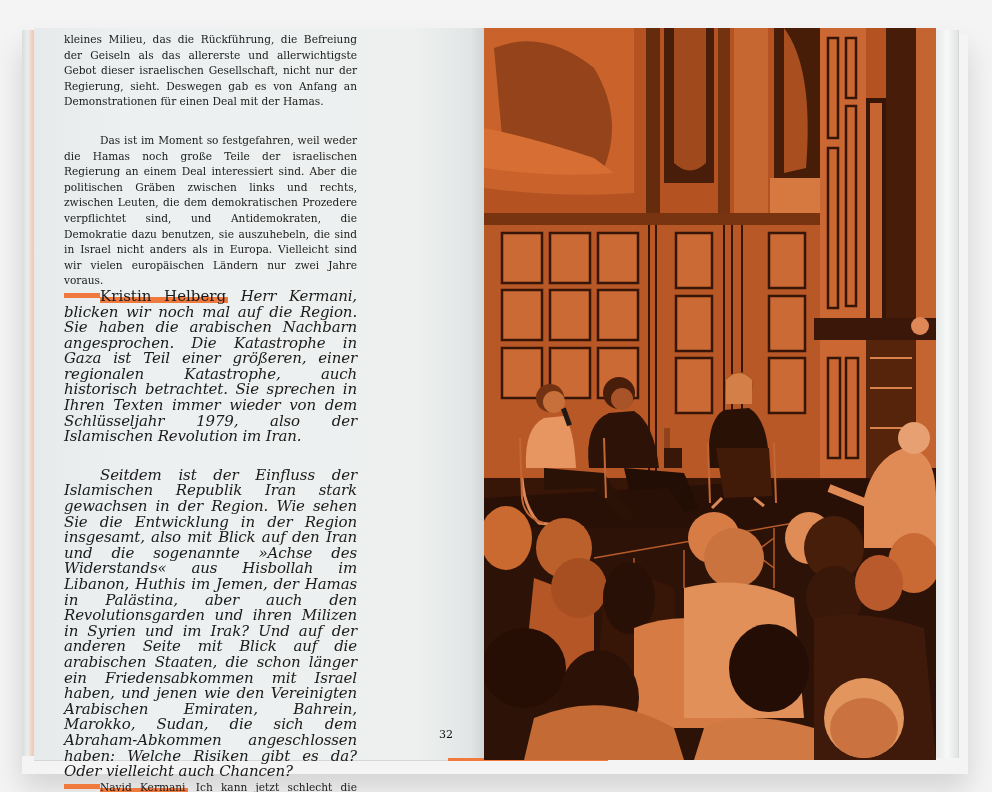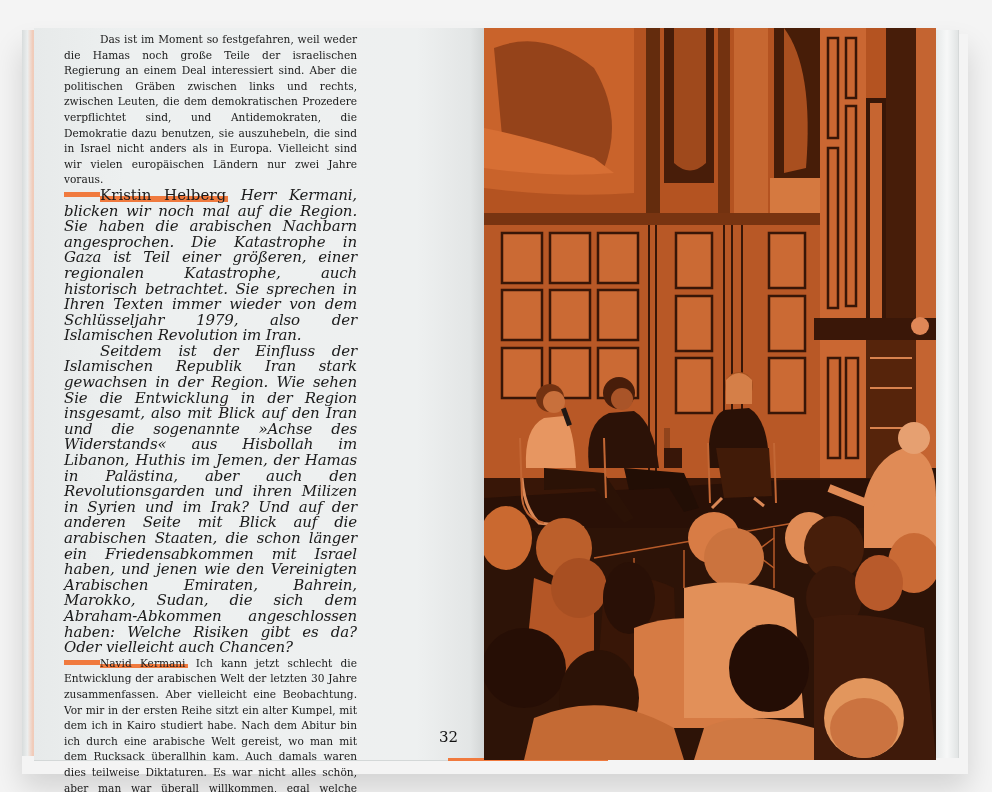"kleines Milieu, das die Rückführung," p { html: none -> <p>kleines Milieu, das die Rückführung, die Befreiung der Geiseln als das allererste und allerwichtigste Gebot dieser israelischen Gesellschaft, nicht nur der Regierung, sieht. Deswegen gab es von Anfang an Demonstrationen für einen Deal mit der Hamas.</p> }
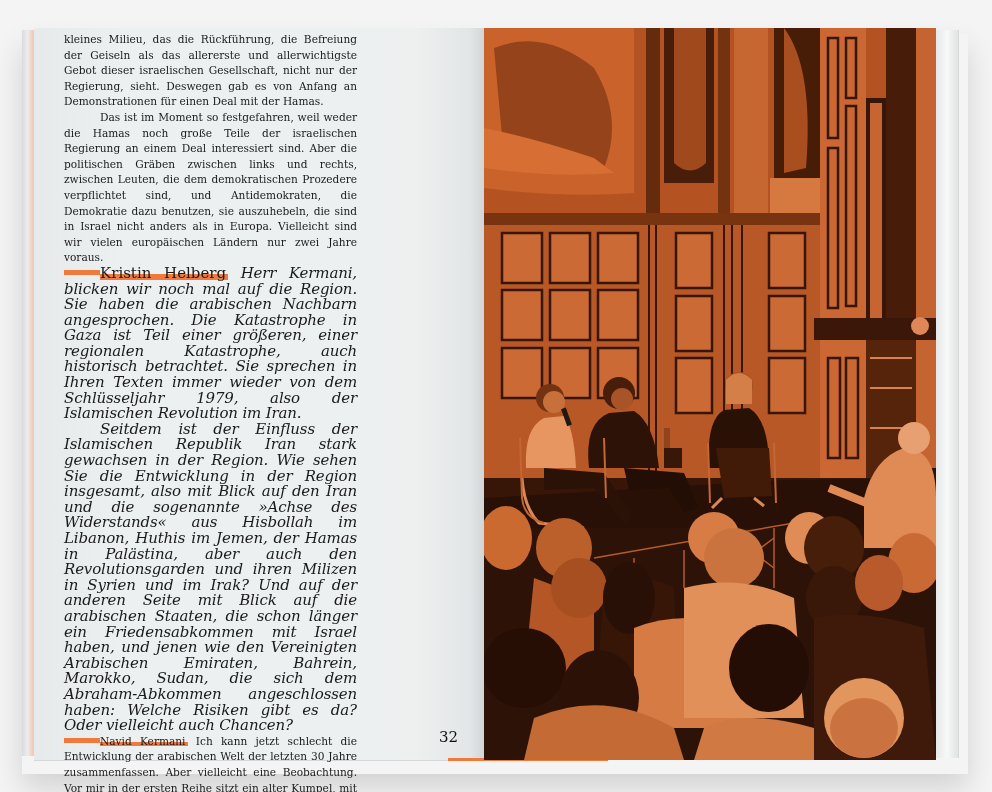"Das ist im Moment so" .text-col p.indent { margin-top: none -> 23px }
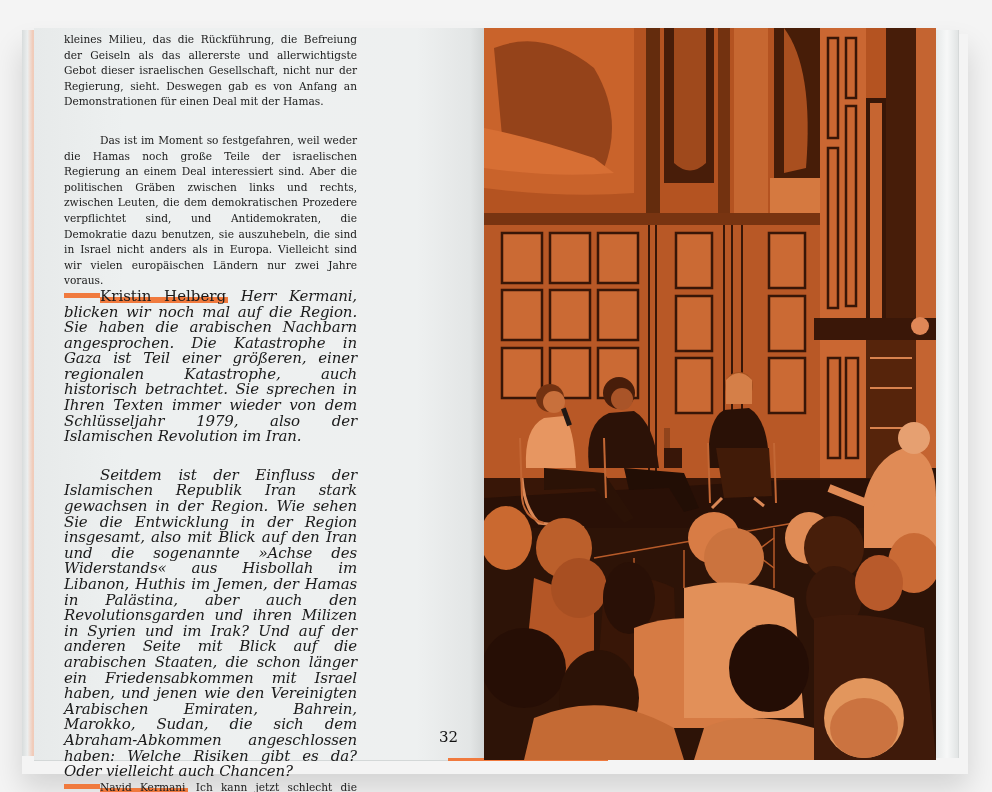"32" .folio { font-size: 15px -> 11px }
